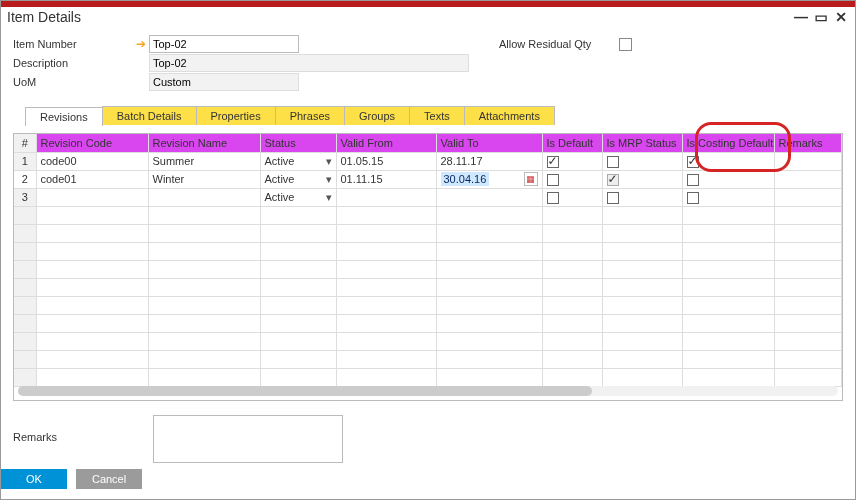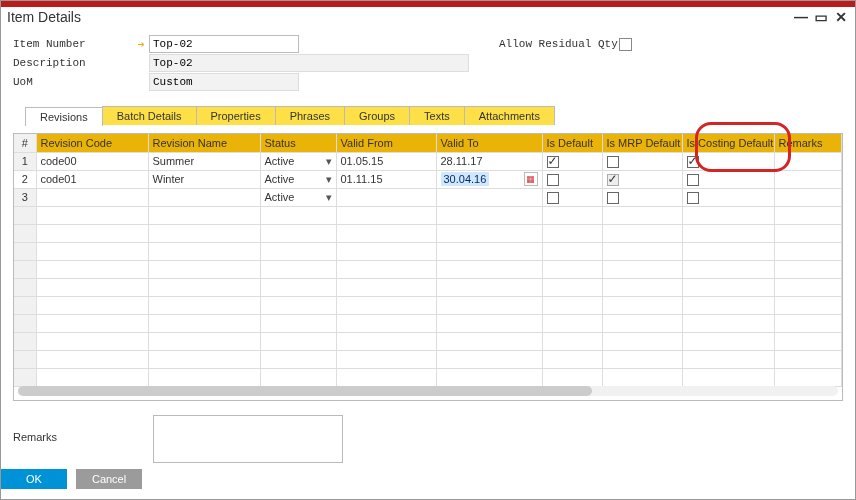"Item Number" .form-area { font-family: Liberation Mono, monospace -> none }
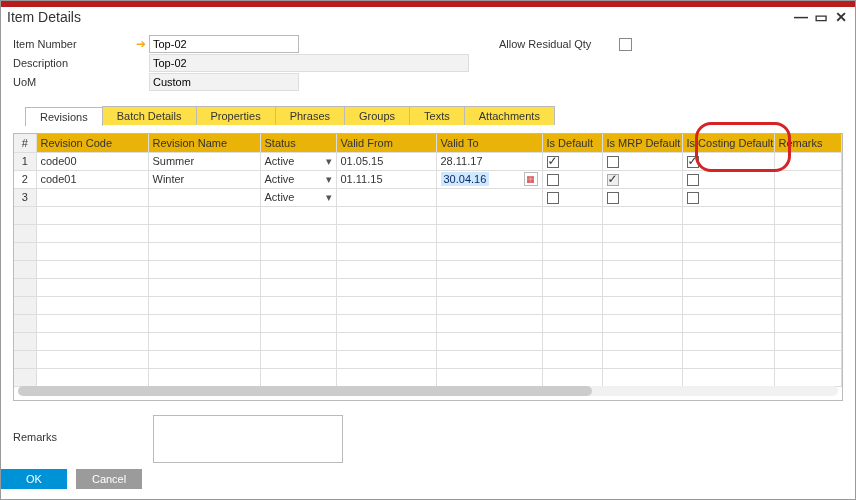"Revision Code" .grid th { background: #eab308 -> #d946ef }
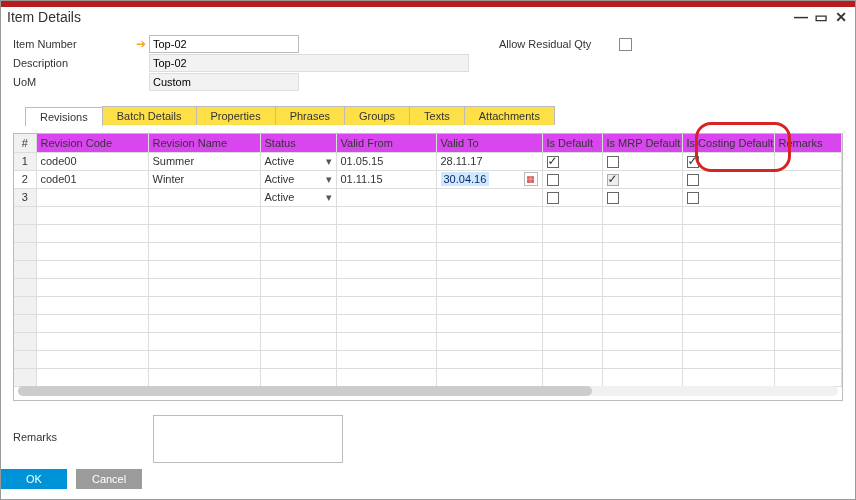"Is MRP Default" th.center { text: Default -> Status }
